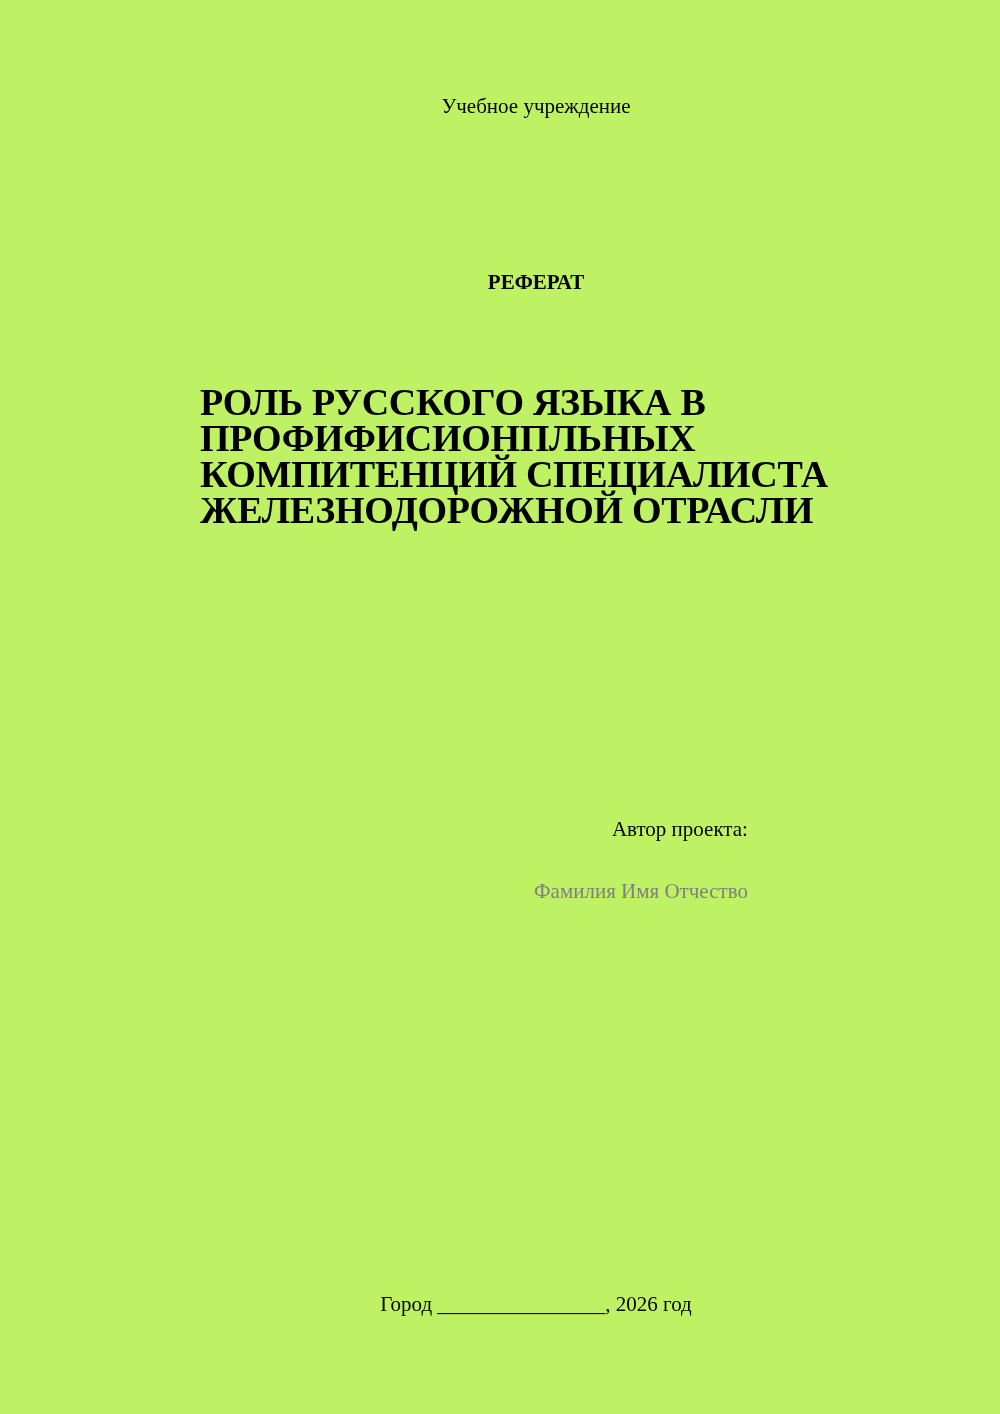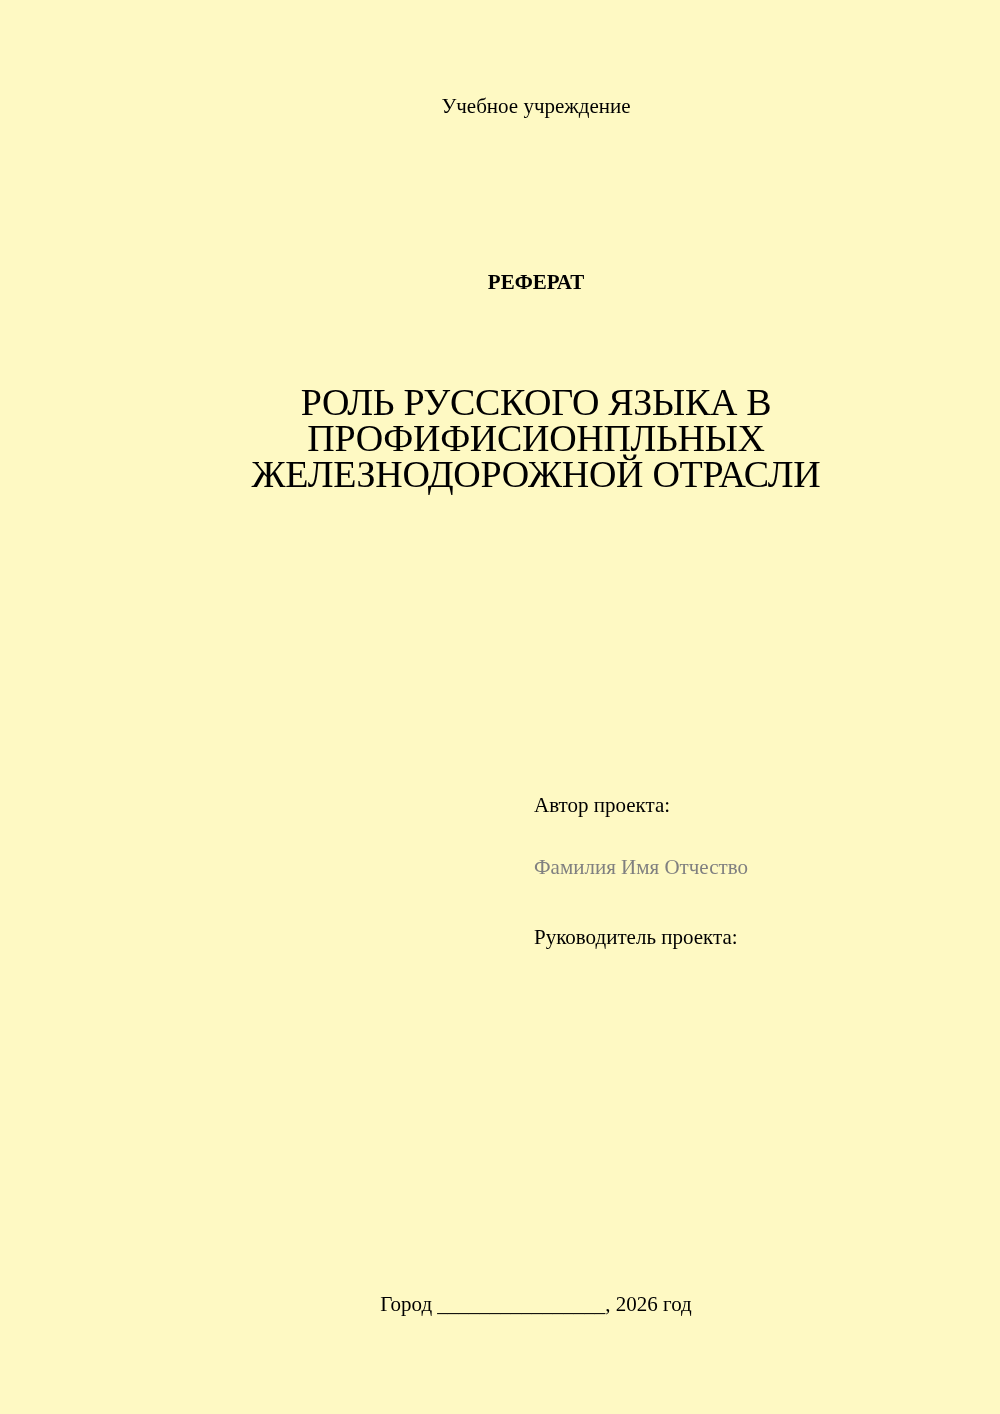"Учебное учреждение" .page { background: #fef9c3 -> #bef264 }
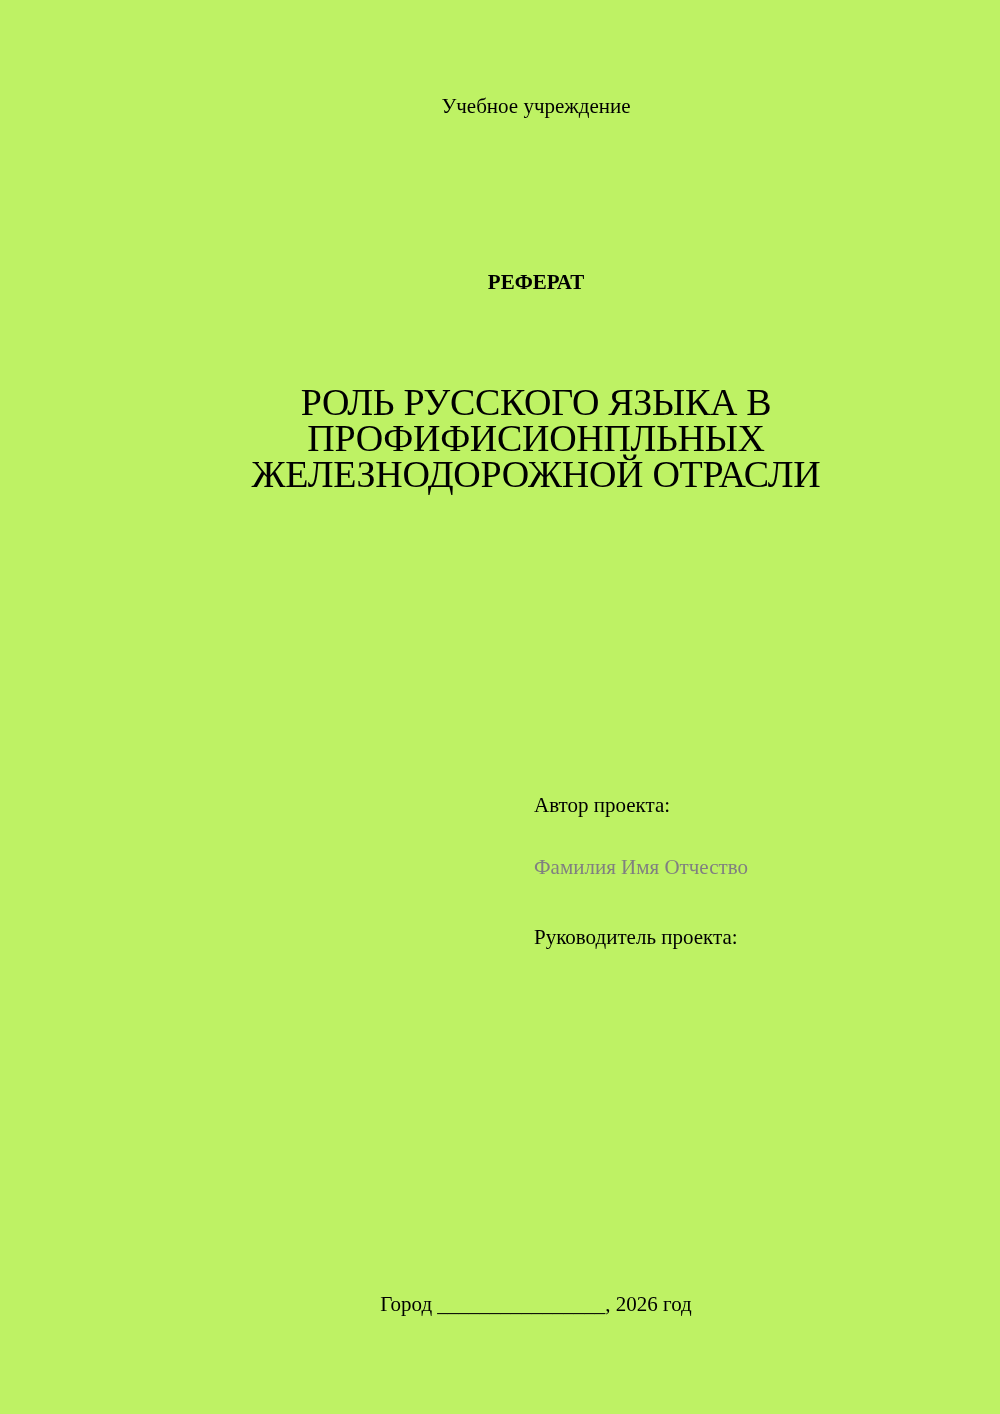"РОЛЬ РУССКОГО ЯЗЫКА В" .title { font-weight: normal -> bold; text-align: center -> left }
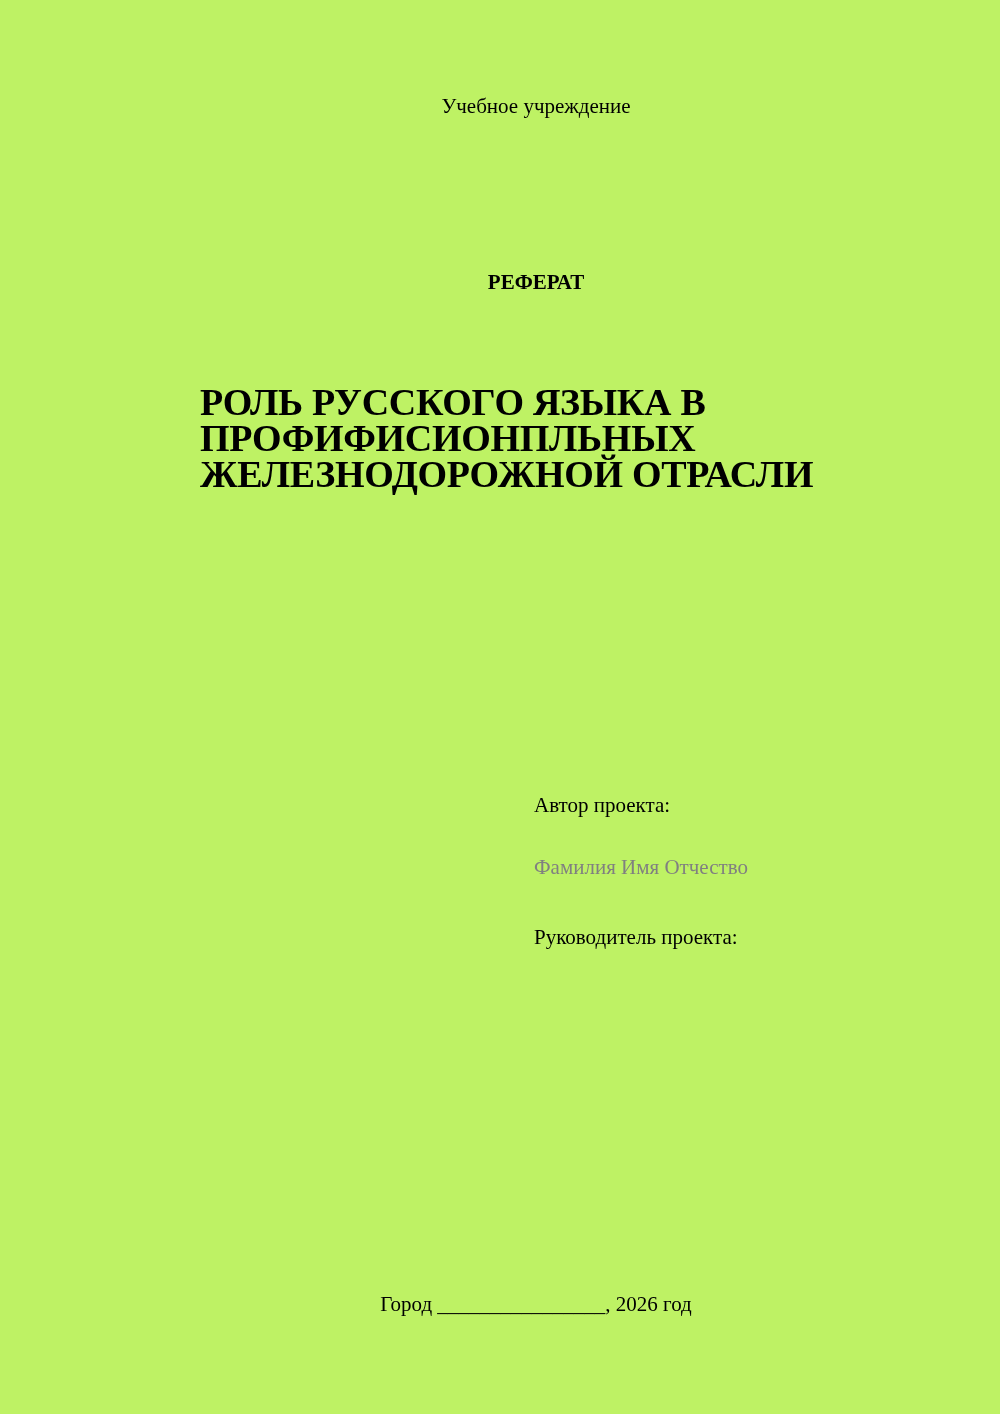"КОМПИТЕНЦИЙ СПЕЦИАЛИСТА" span { html: none -> <span>КОМПИТЕНЦИЙ СПЕЦИАЛИСТА</span> }
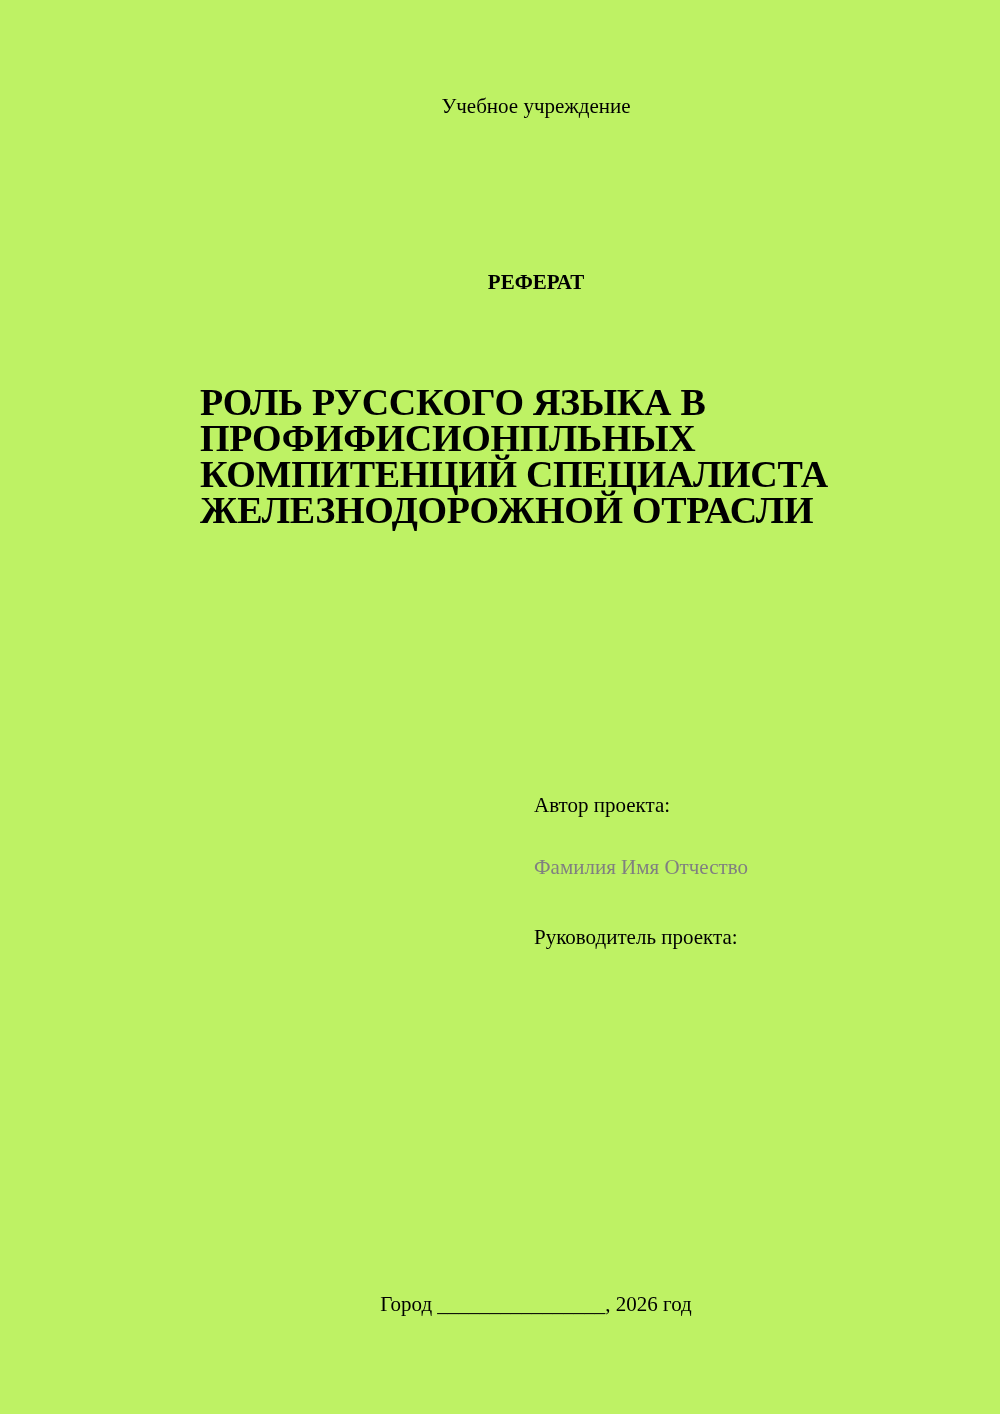"Автор проекта:" .credits { text-align: none -> right; top: 788px -> 812px }
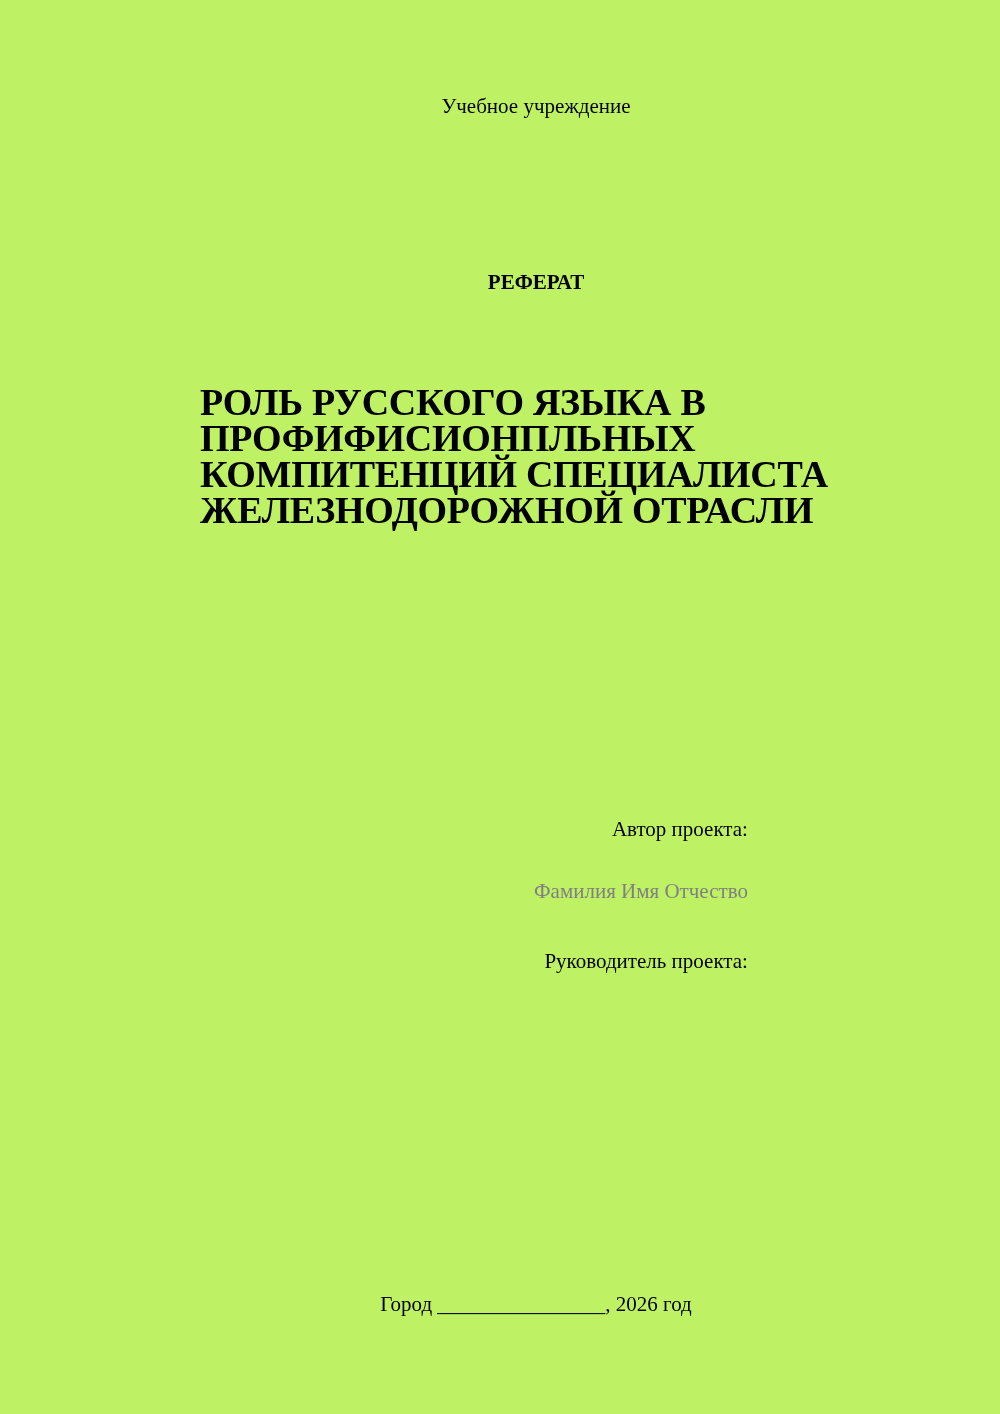"Руководитель проекта:" div.label { html: <div>Руководитель проекта:</div> -> none }
